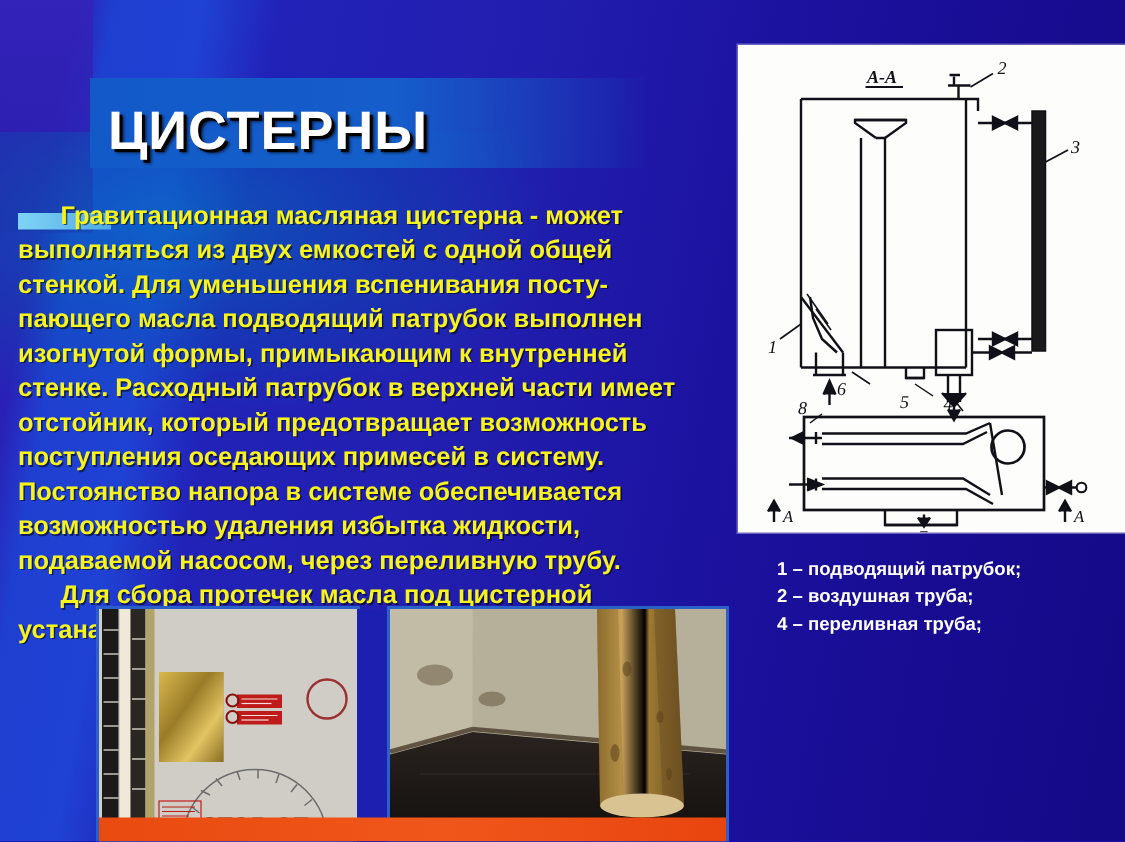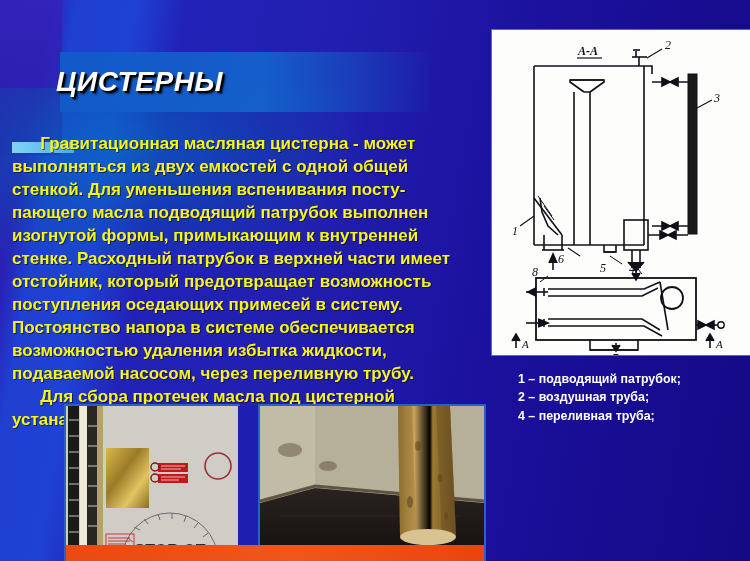"ЦИСТЕРНЫ" .title { font-size: 28px -> 36px; font-style: italic -> none; left: 56px -> 72px }
